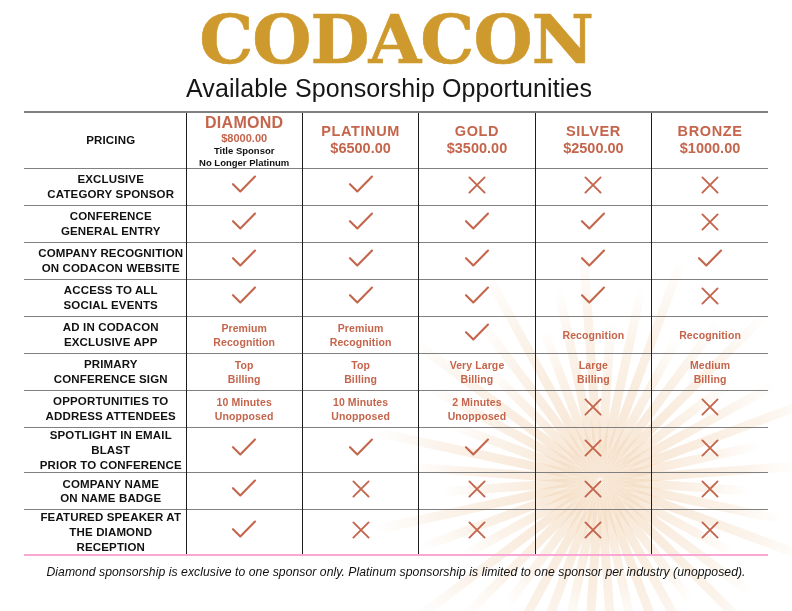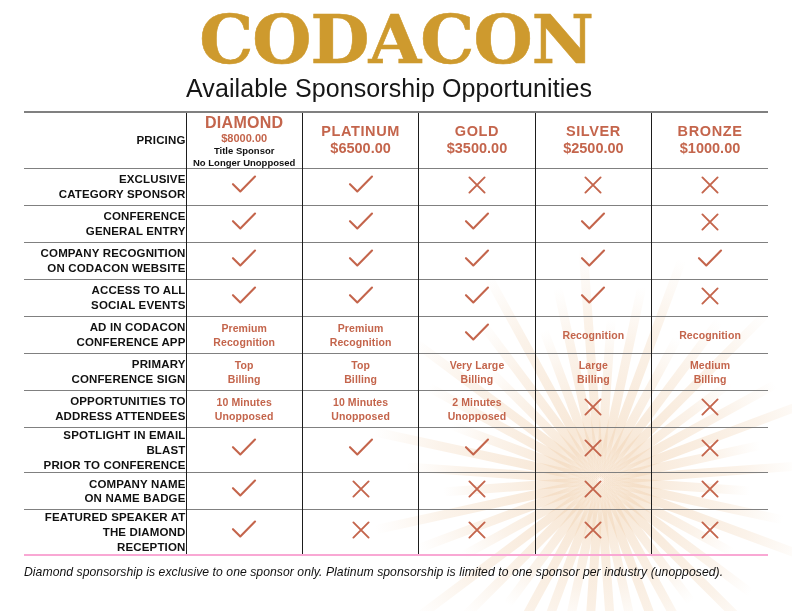"PRICING" table.cmp td.rowlabel { text-align: right -> center }
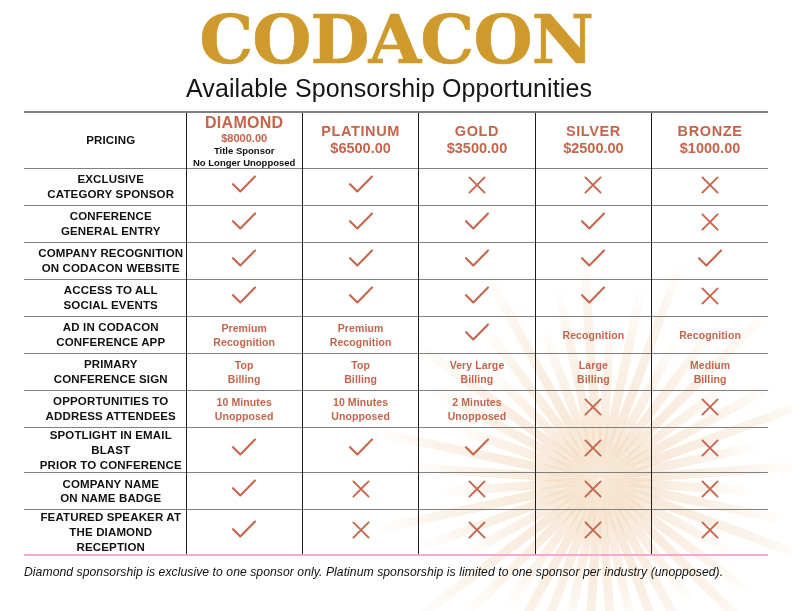"No Longer Unopposed" div.tier-note { text: Unopposed -> Platinum }
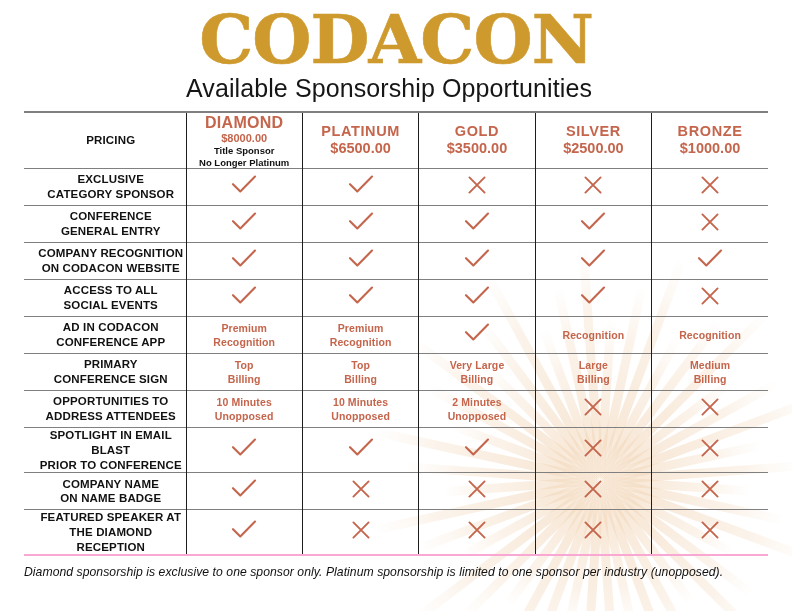"CONFERENCE APP" div { text: CONFERENCE -> EXCLUSIVE }
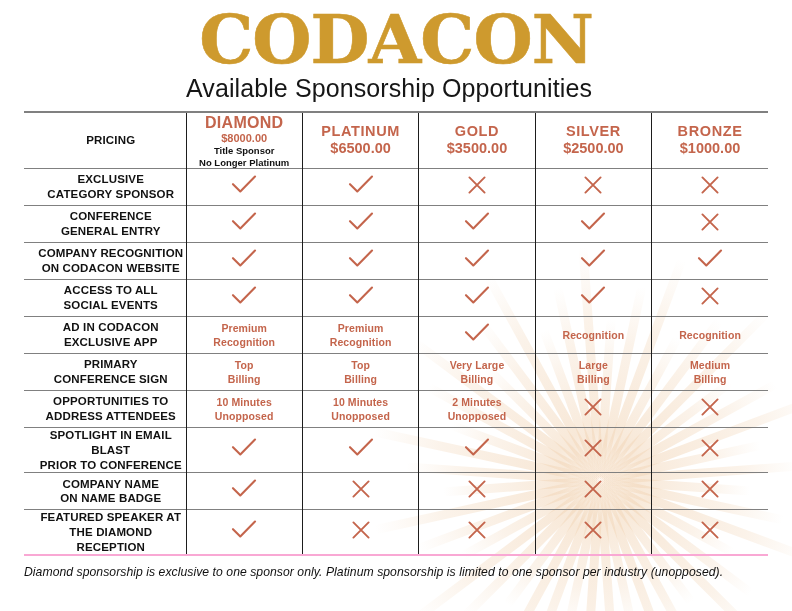"Diamond sponsorship is exclusive to" #footnote { text-align: none -> center }
